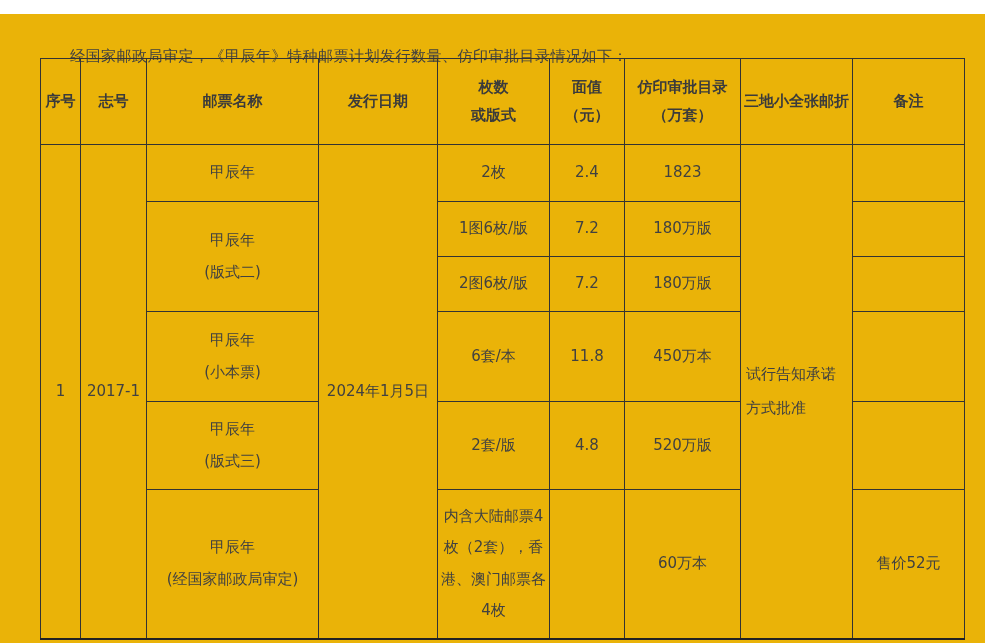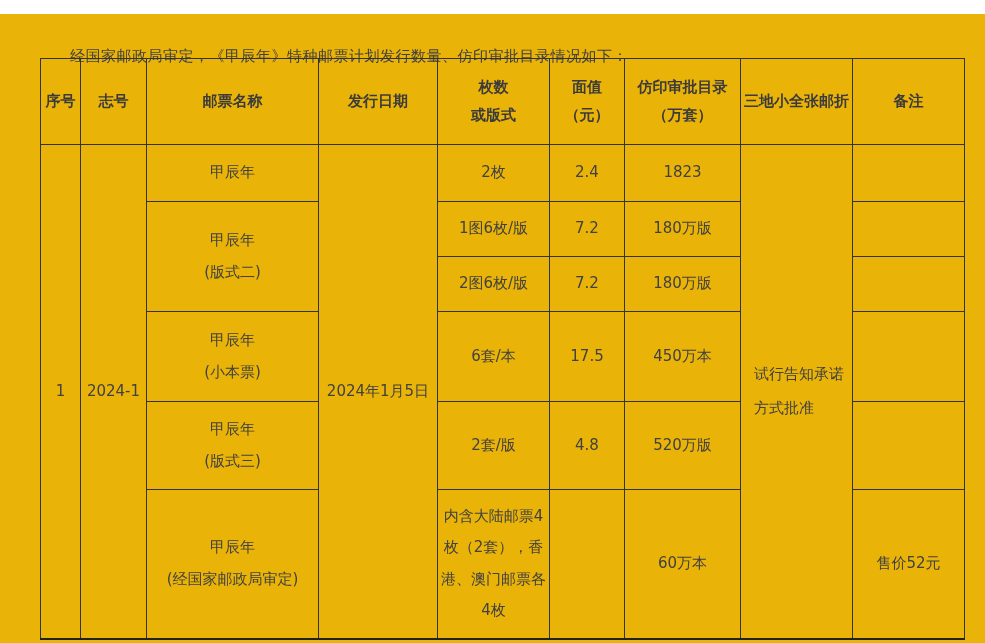"17.5" td { text: 17.5 -> 11.8 }
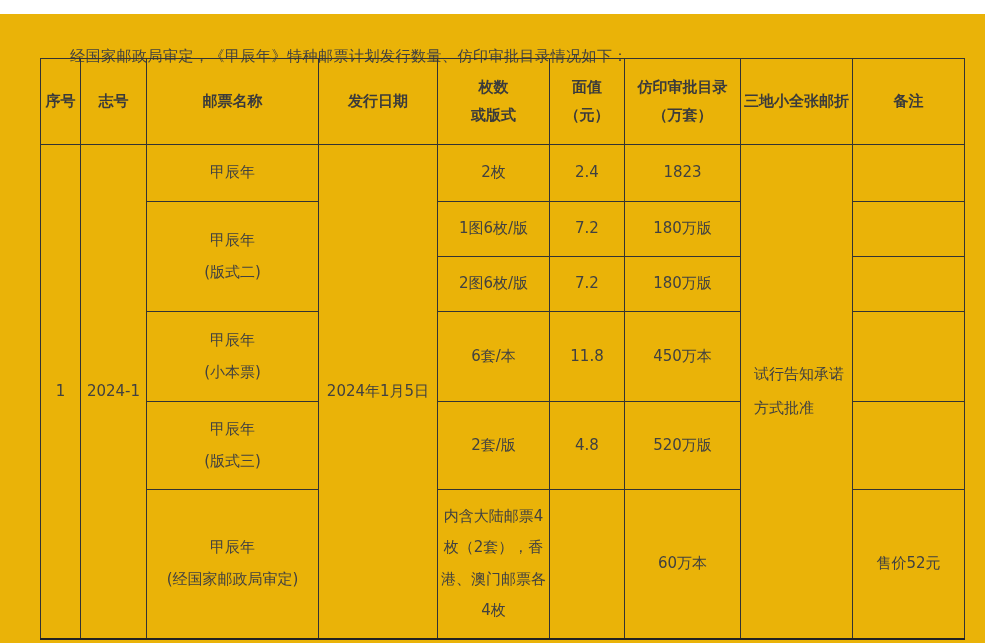"试行告知承诺方式批准" .stamp-table td.approval-cell { padding-left: 13px -> 5px }
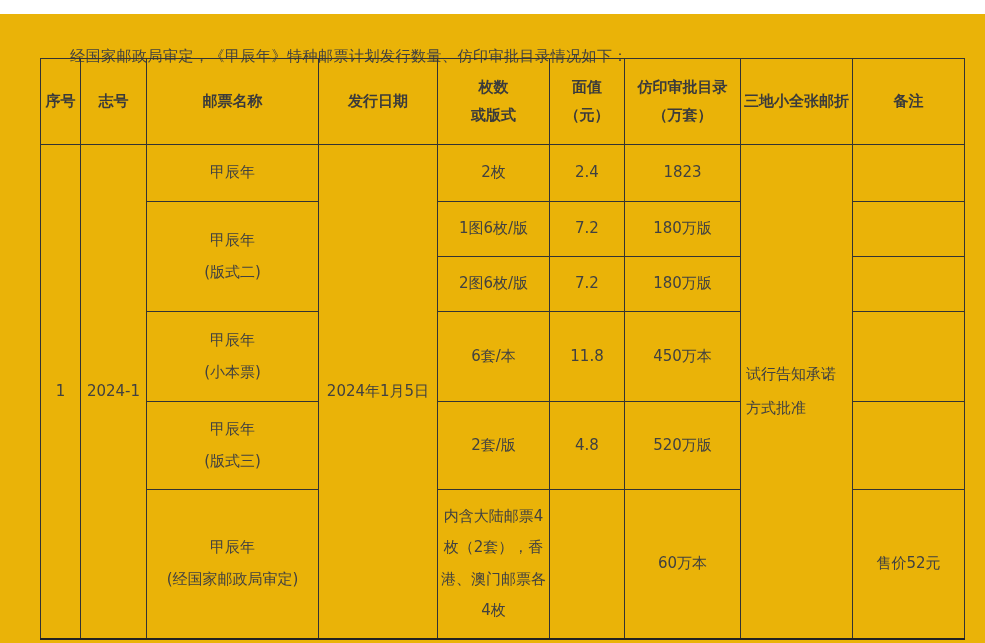"2024-1" td { text: 2024-1 -> 2017-1 }
